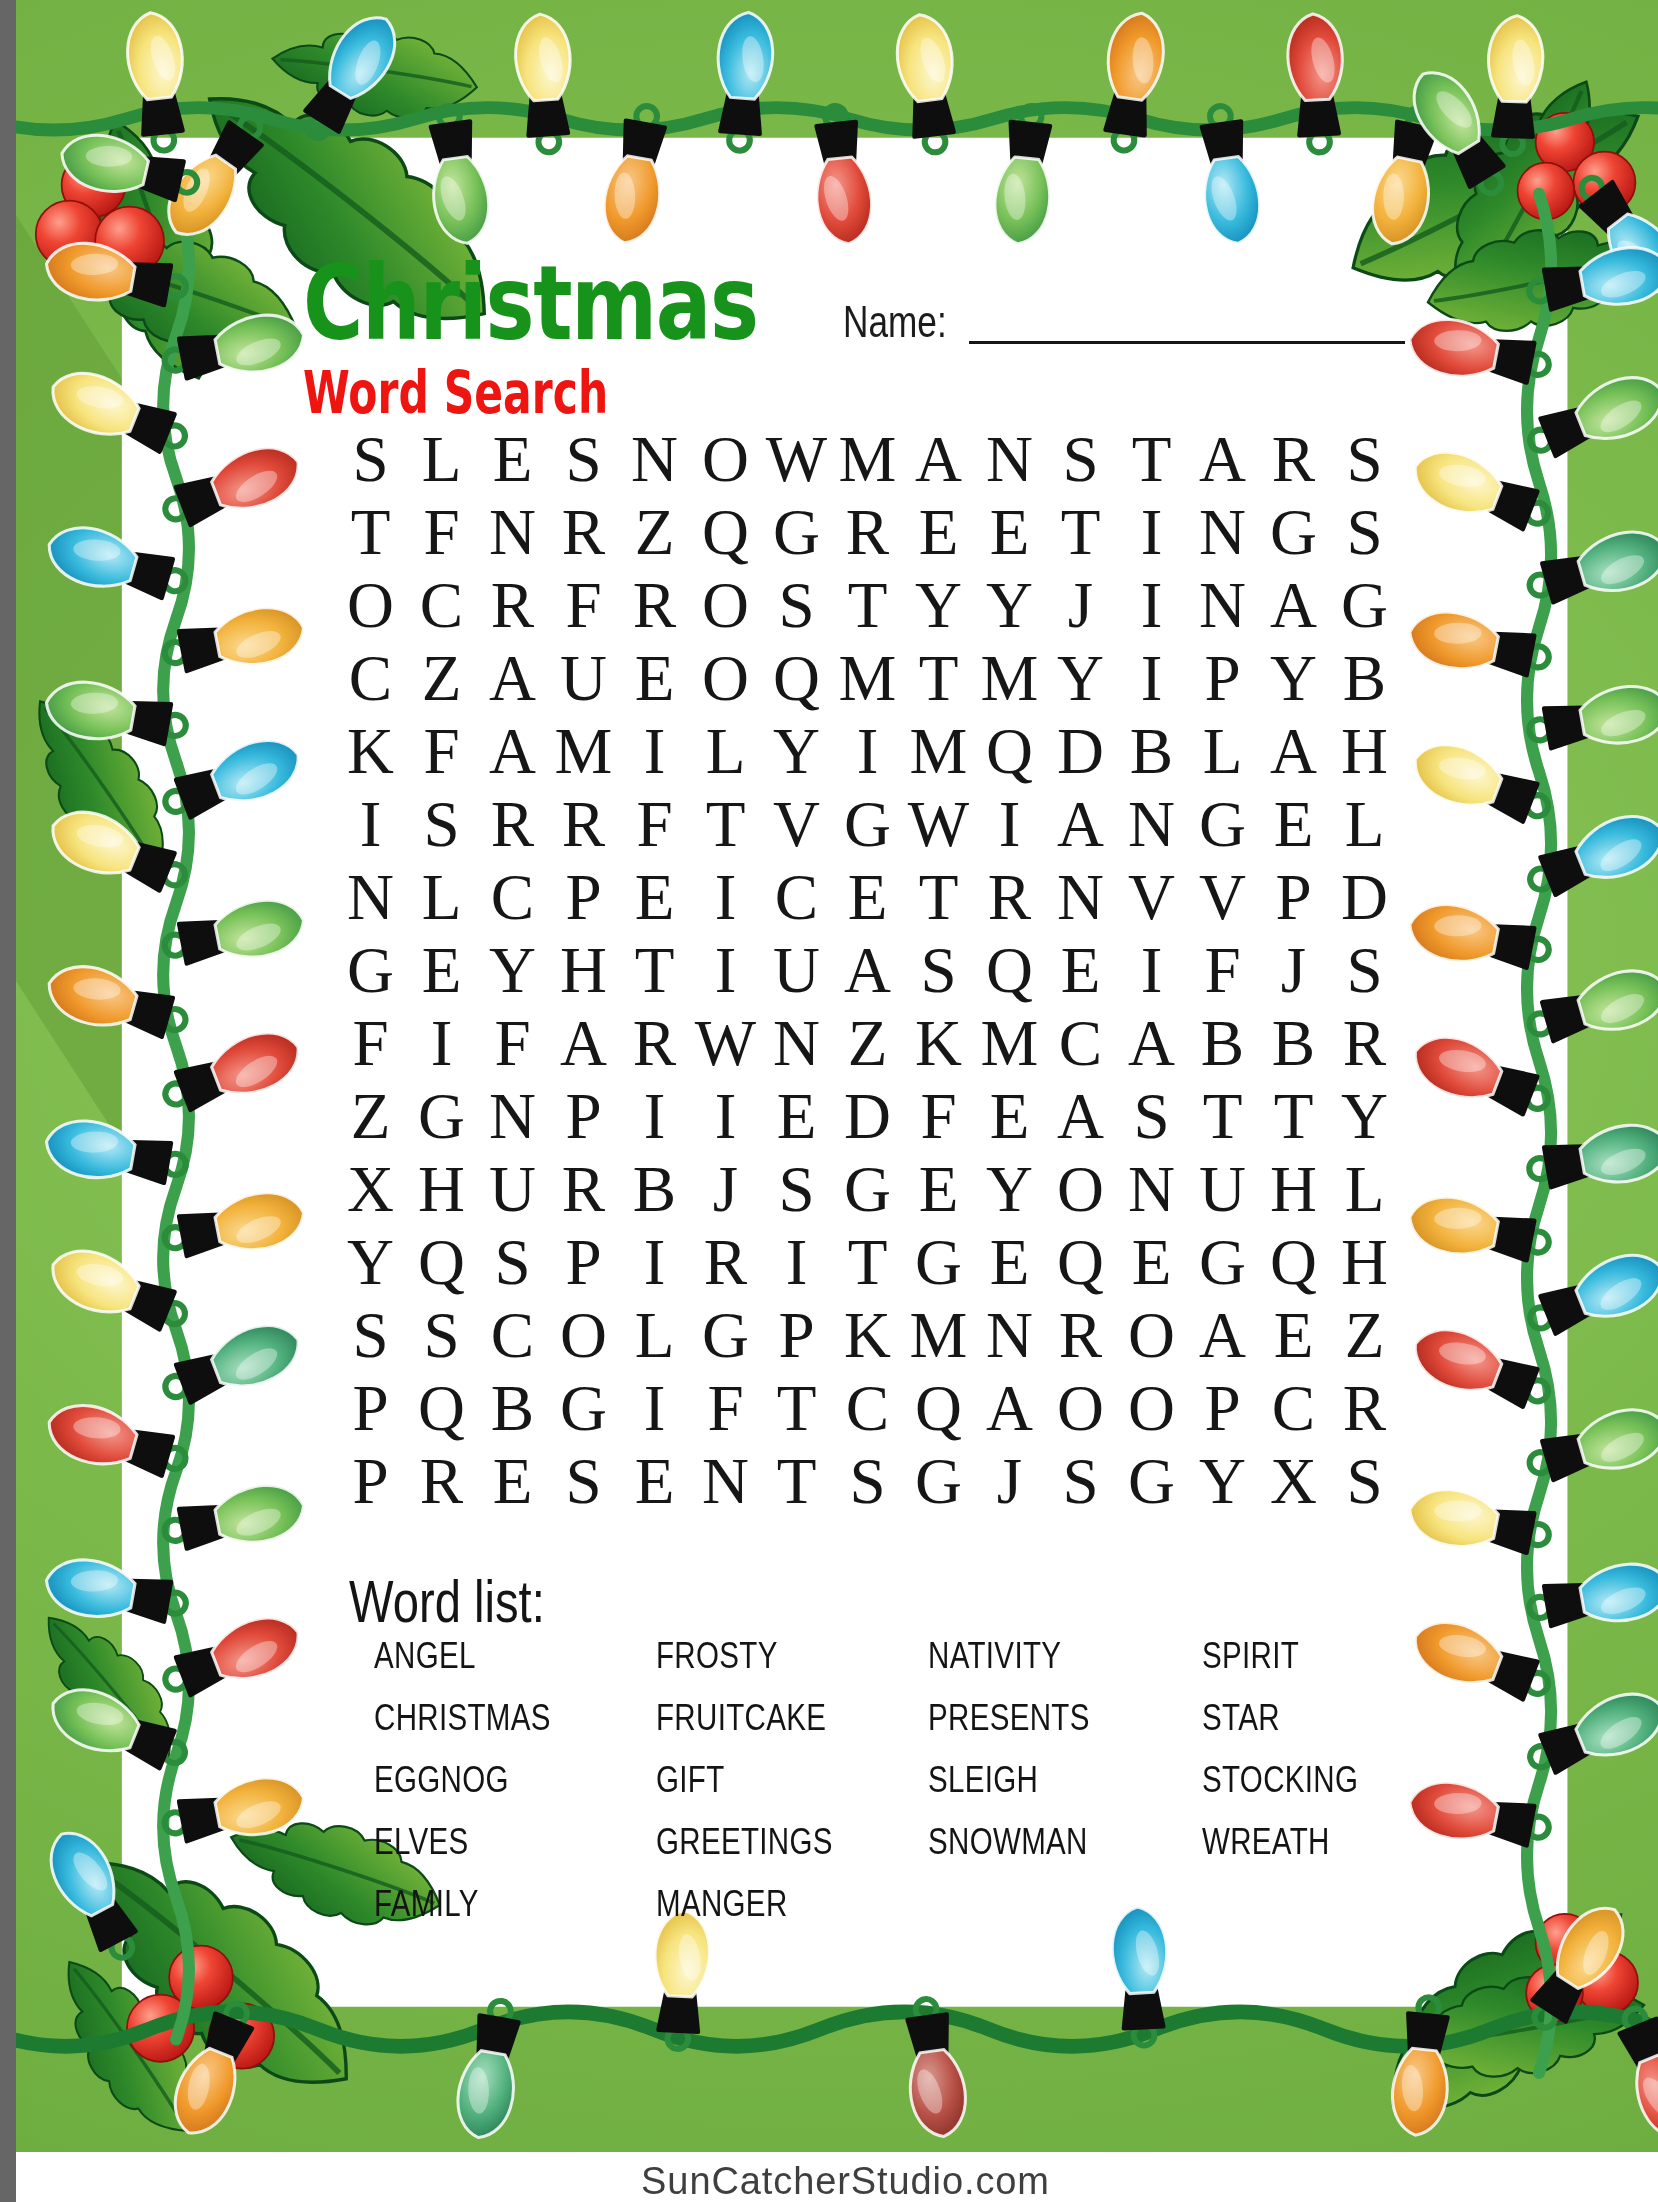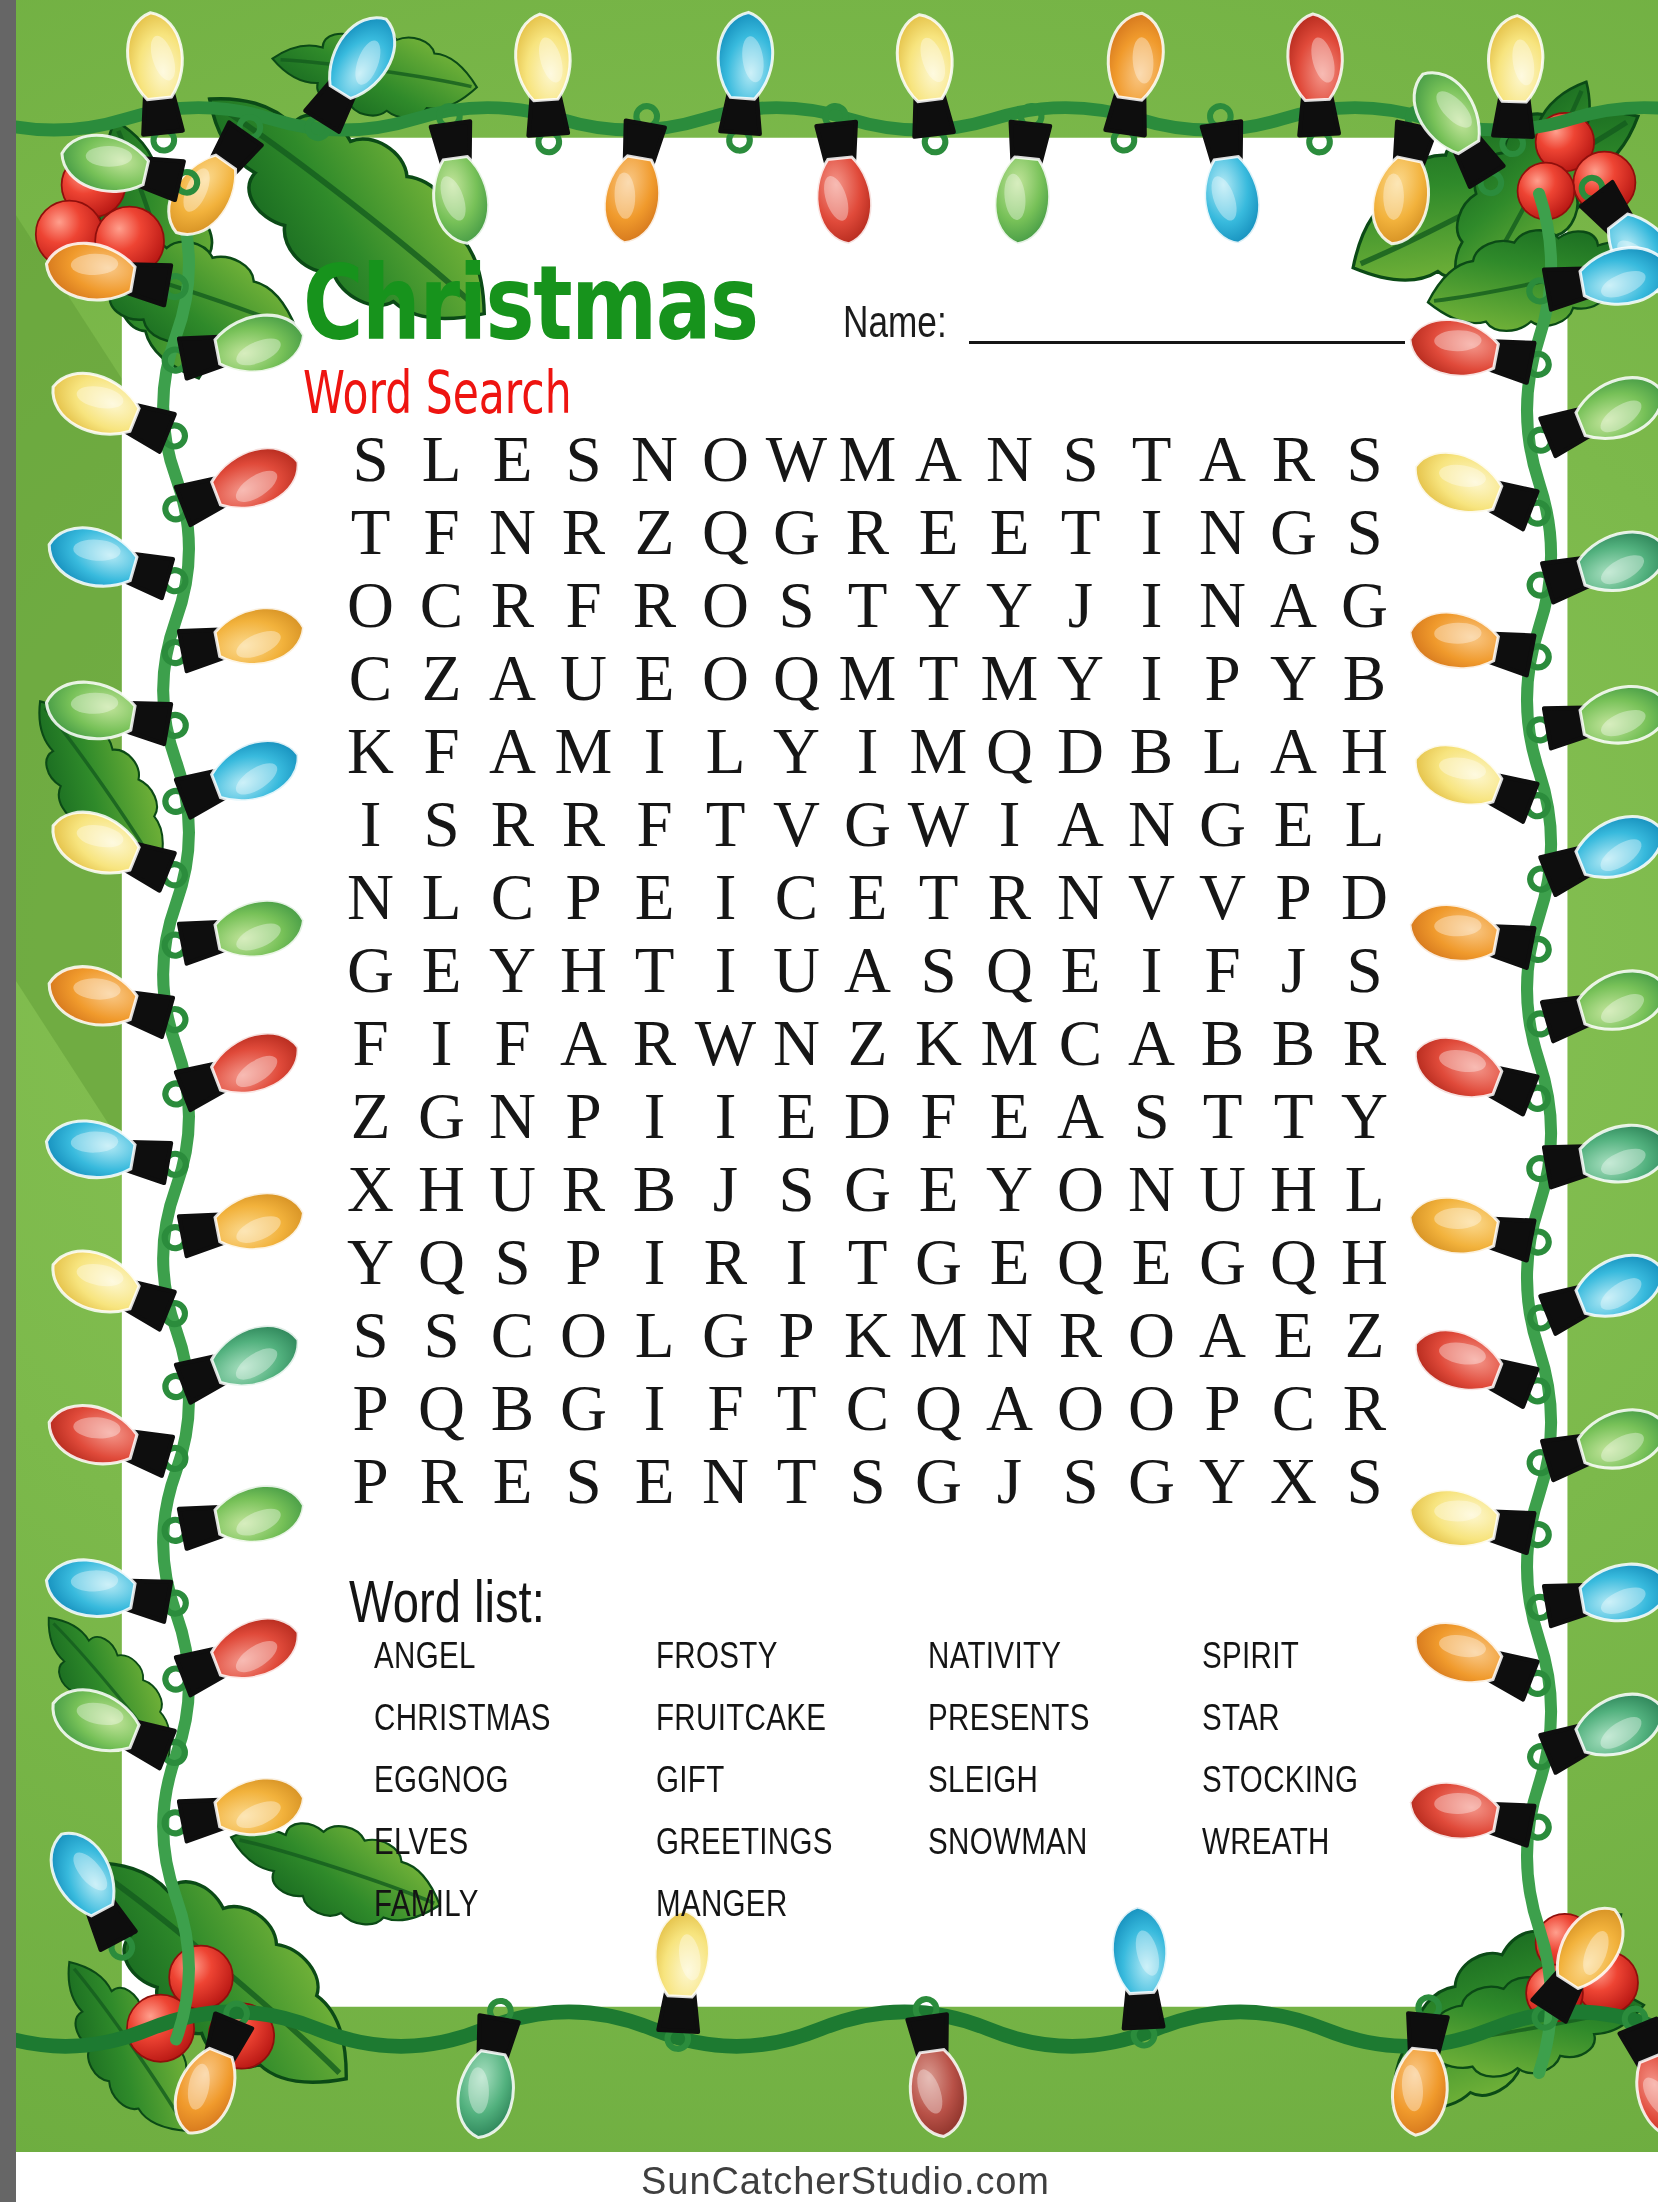"Word Search" .subtitle { font-weight: normal -> bold }
